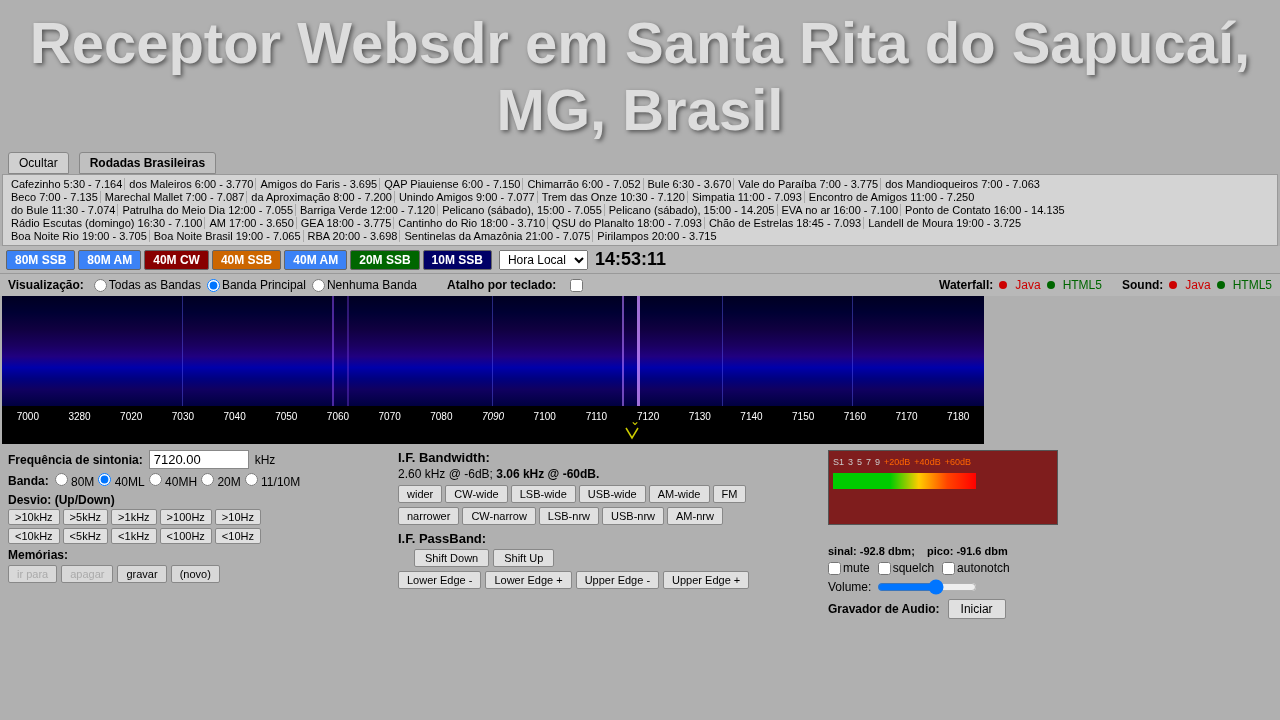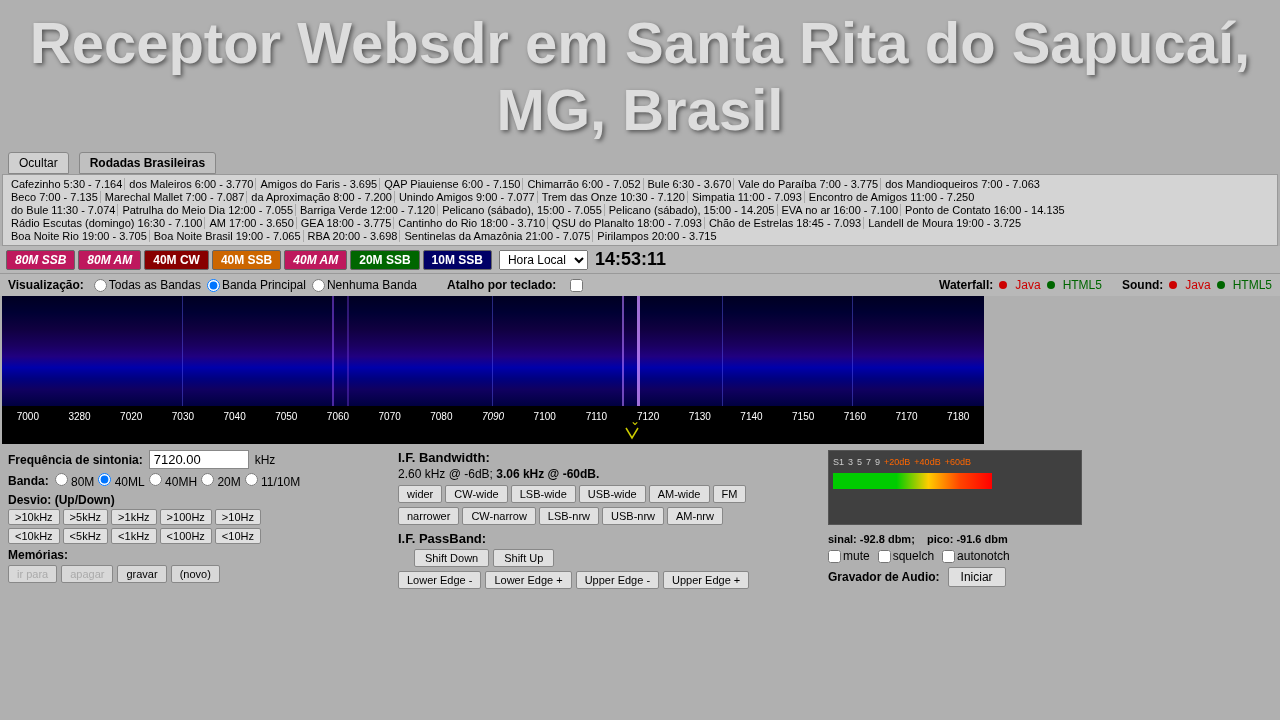"80M SSB" .band-btn.red { background: #be185d -> #3b82f6; font-style: italic -> none }
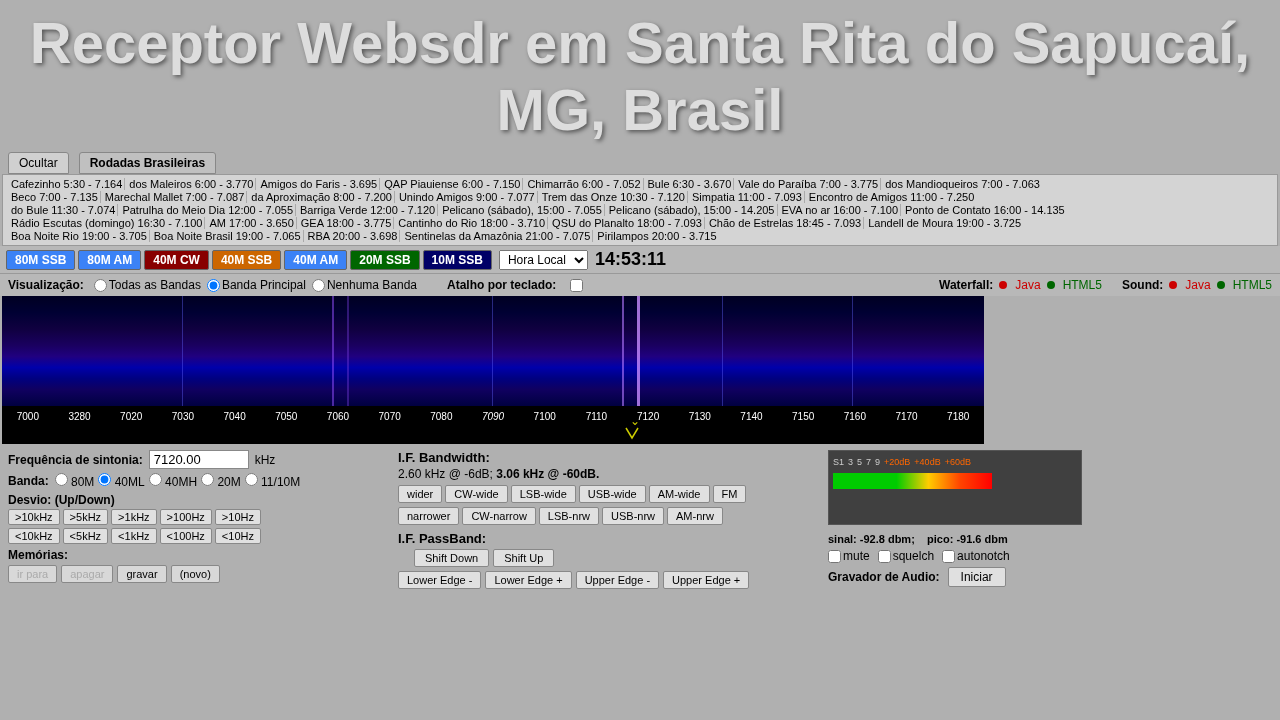"S1" #signal-meter { background: #404040 -> #7f1d1d; margin-bottom: 8px -> 20px; width: 254px -> 230px }
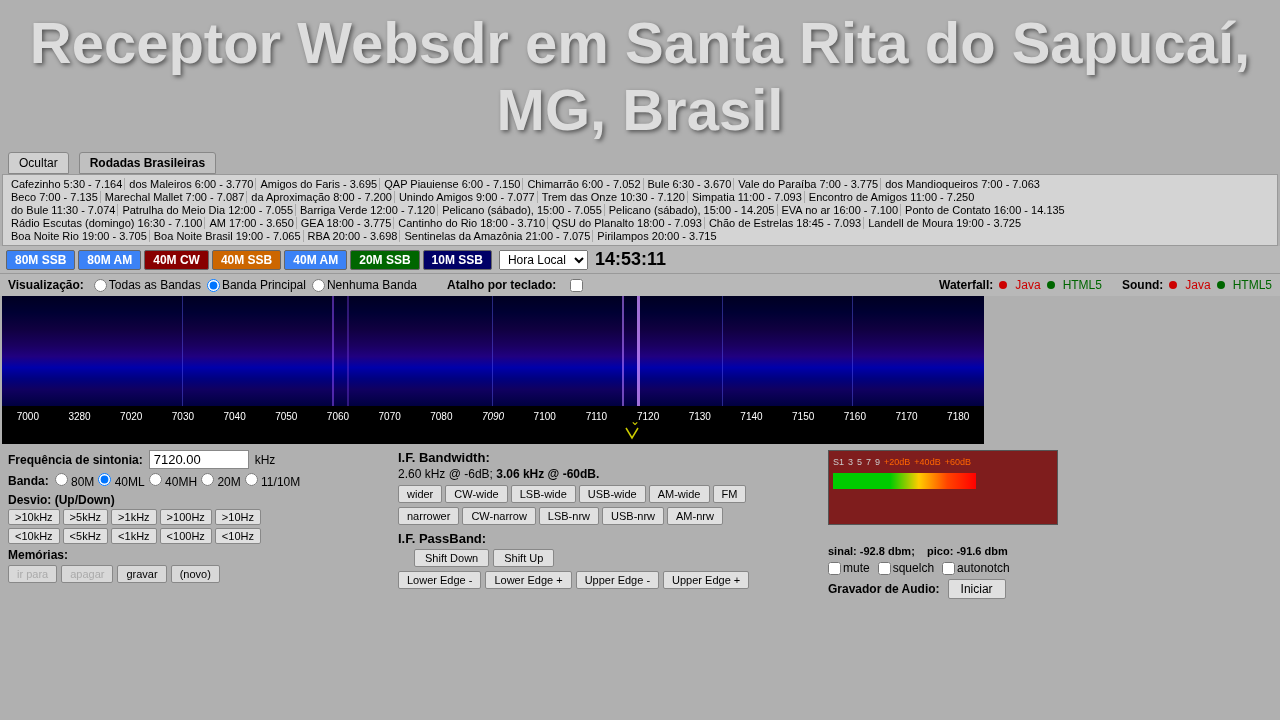"Volume:" div.vol-row { html: none -> <div> <span>Volume:</span> <input> </div> }
